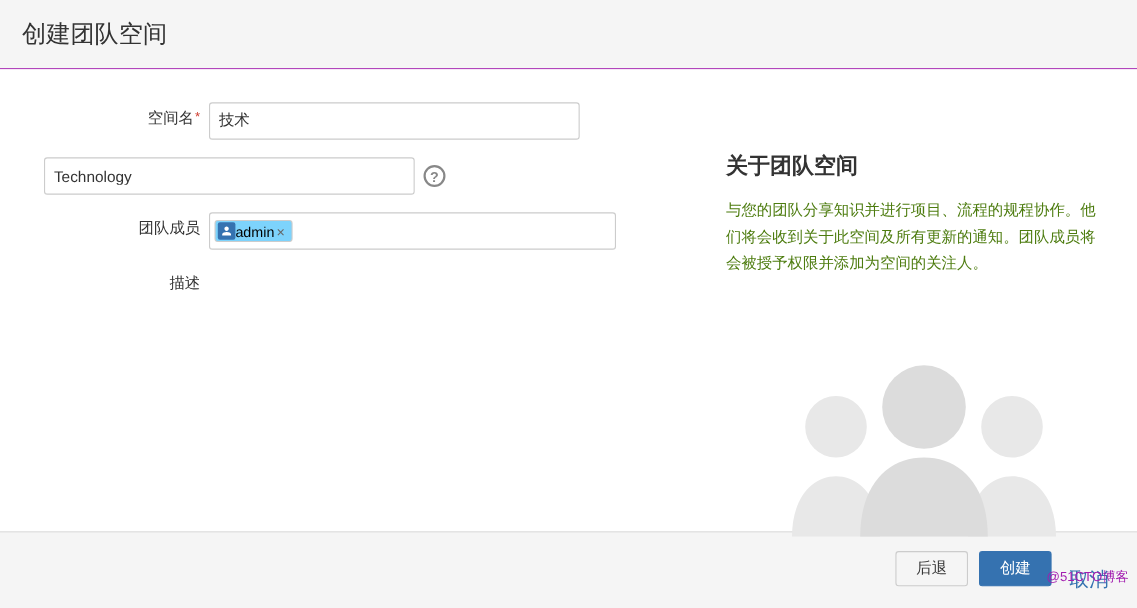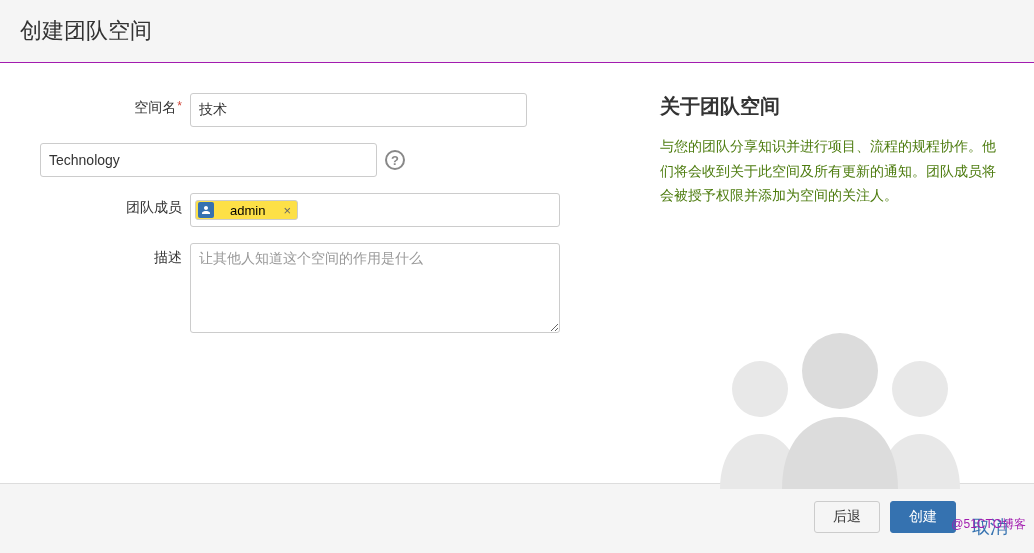"关于团队空间" .info-col h2 { margin-top: none -> 44px }
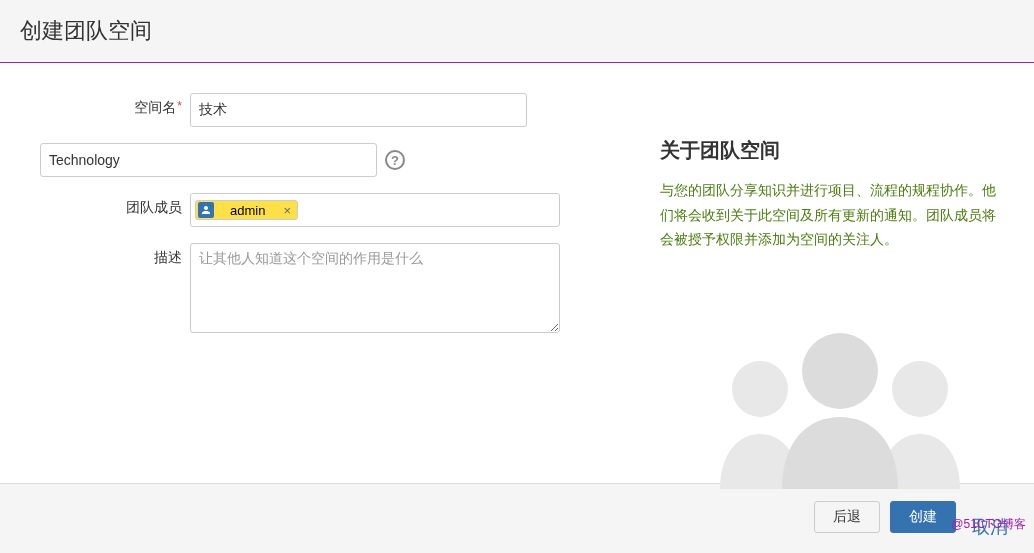"admin" .user-tag { background: #fde047 -> #7dd3fc; gap: 16px -> 0 }
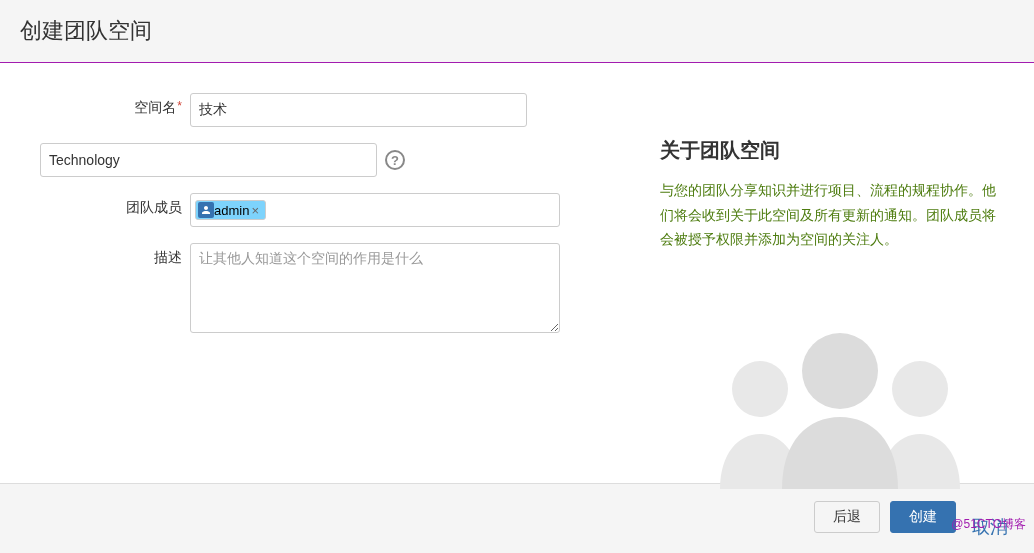"让其他人知道这个空间的作用是什么" div.form-field { html: <div> <textarea></textarea> </div> -> none }
